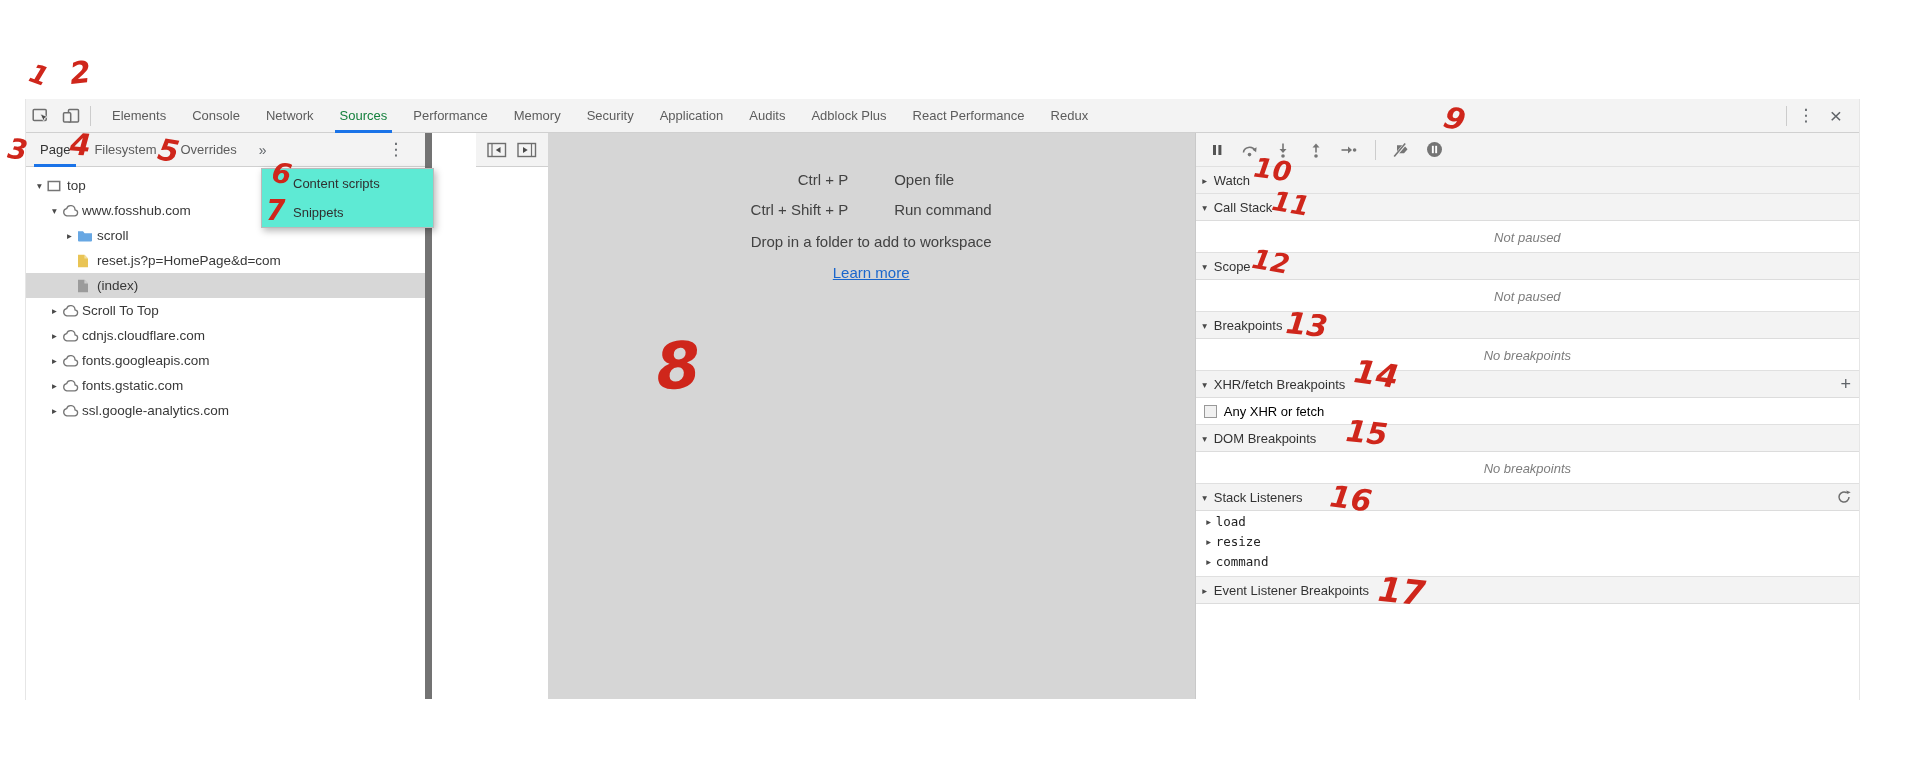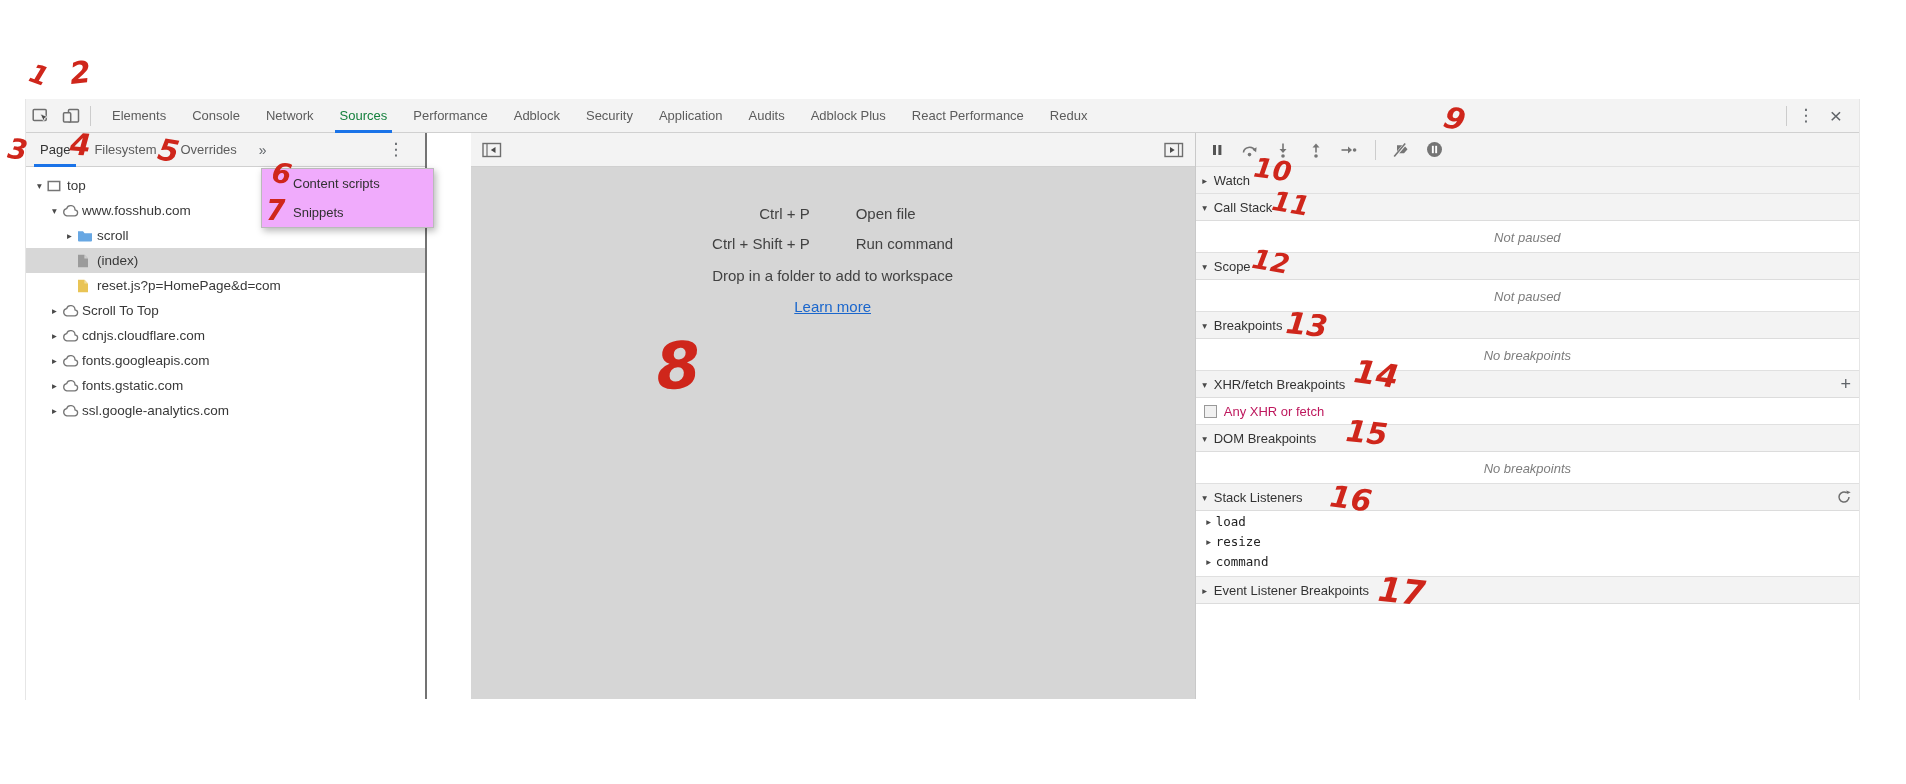"Adblock" div.tab { text: Adblock -> Memory }
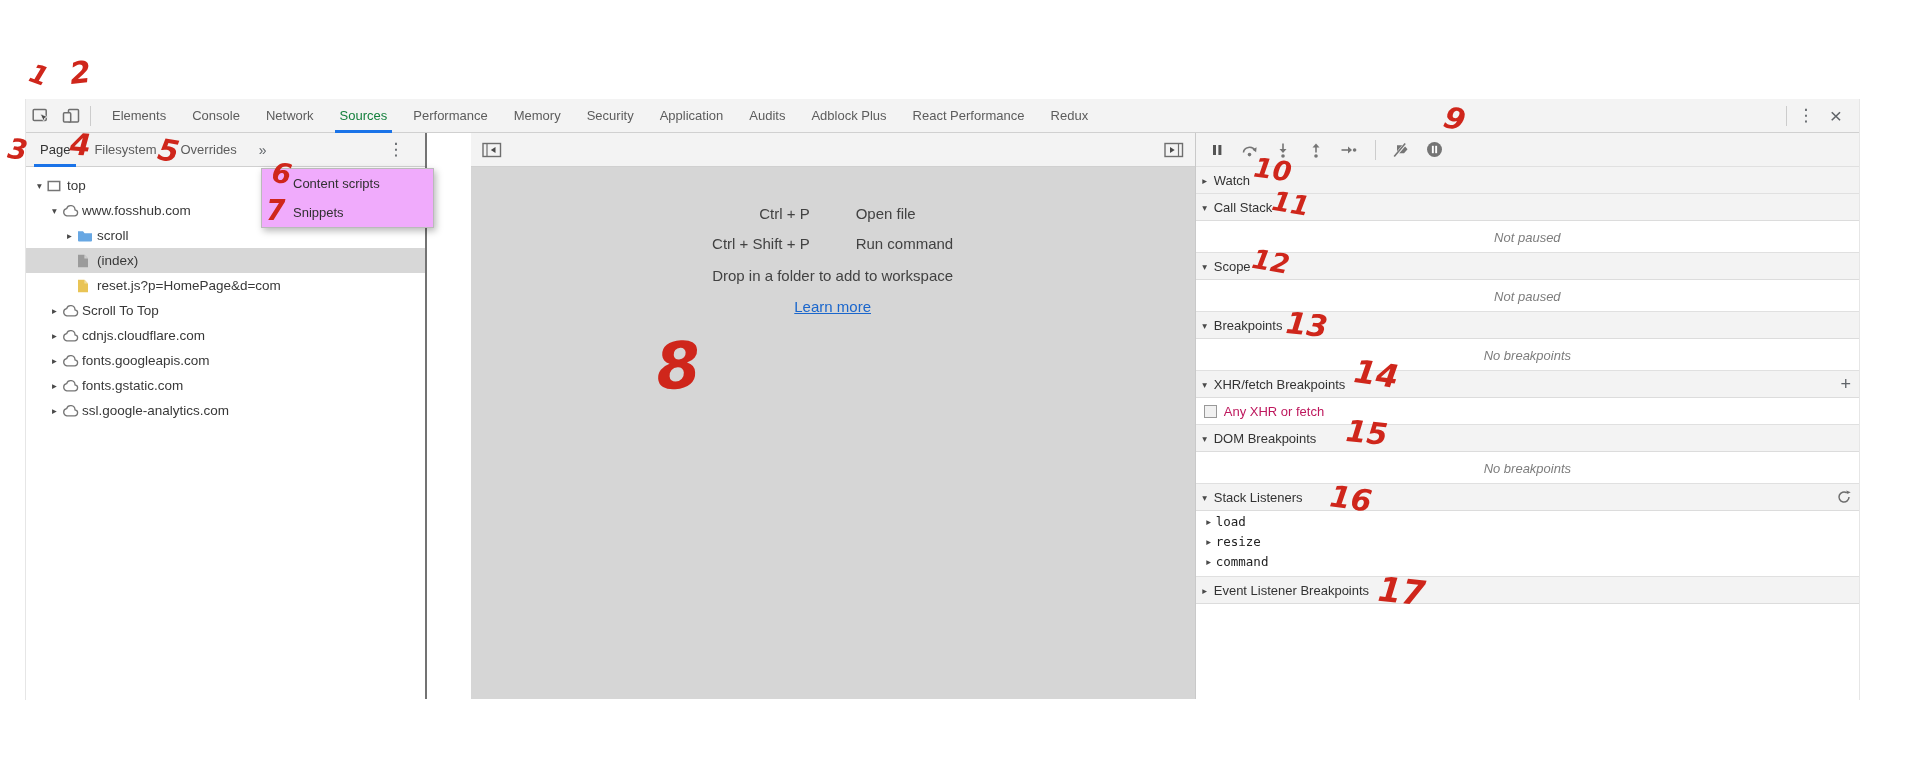"Content scripts" .menu { background: #f0abfc -> #5eead4 }
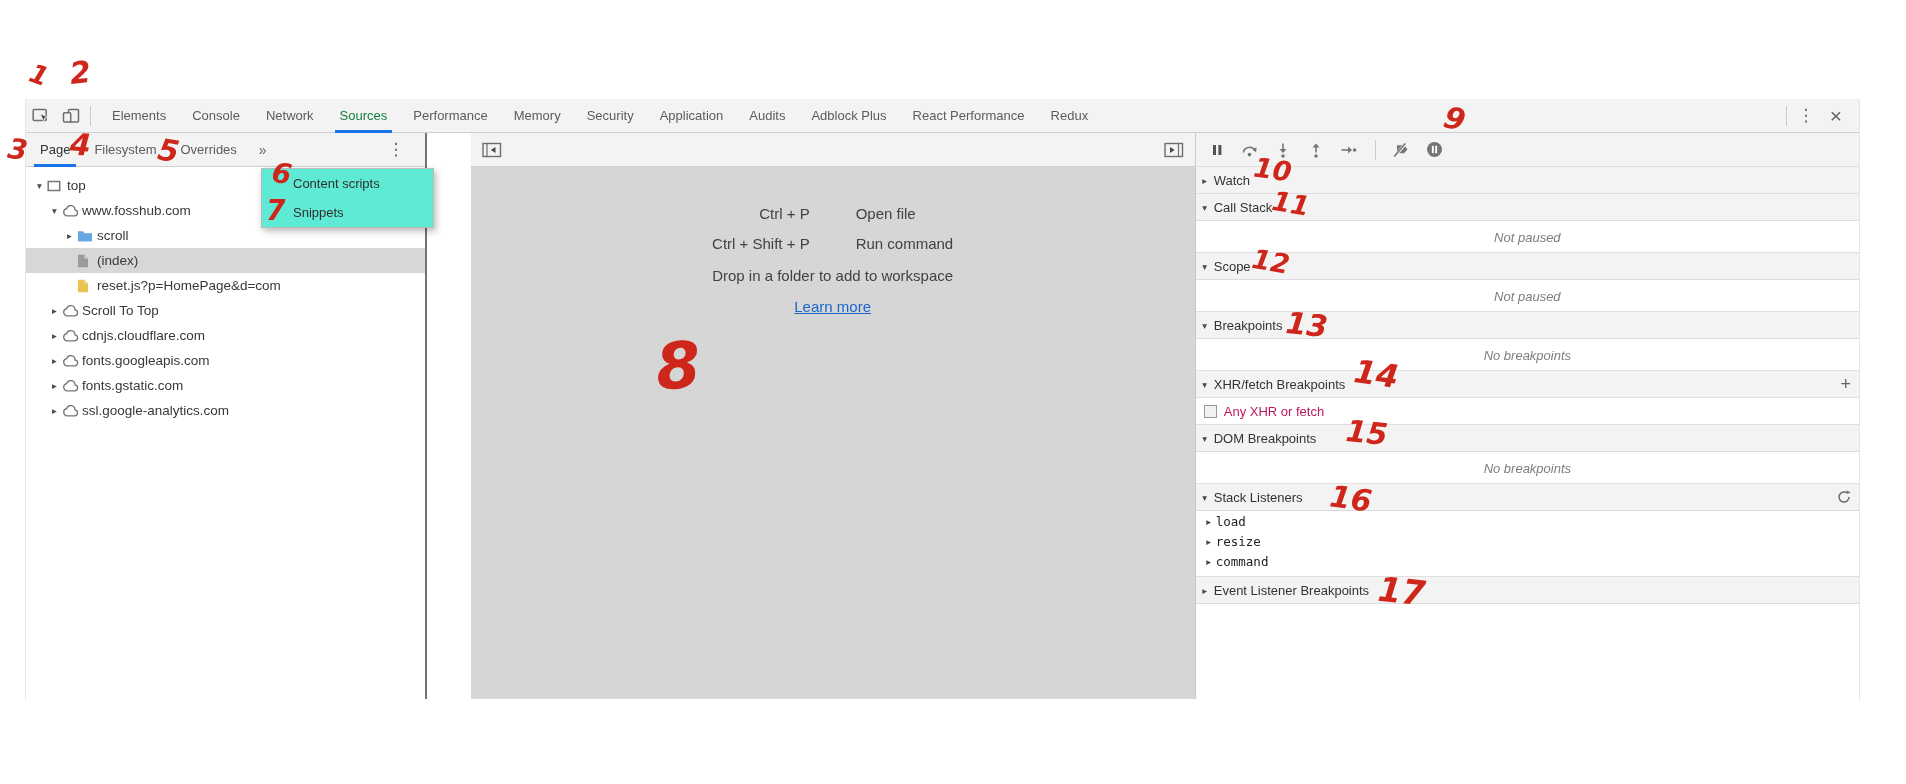"Ctrl + P" .editor { border-left: 2px solid #737373 -> 7px solid #737373; flex-direction: column -> row }
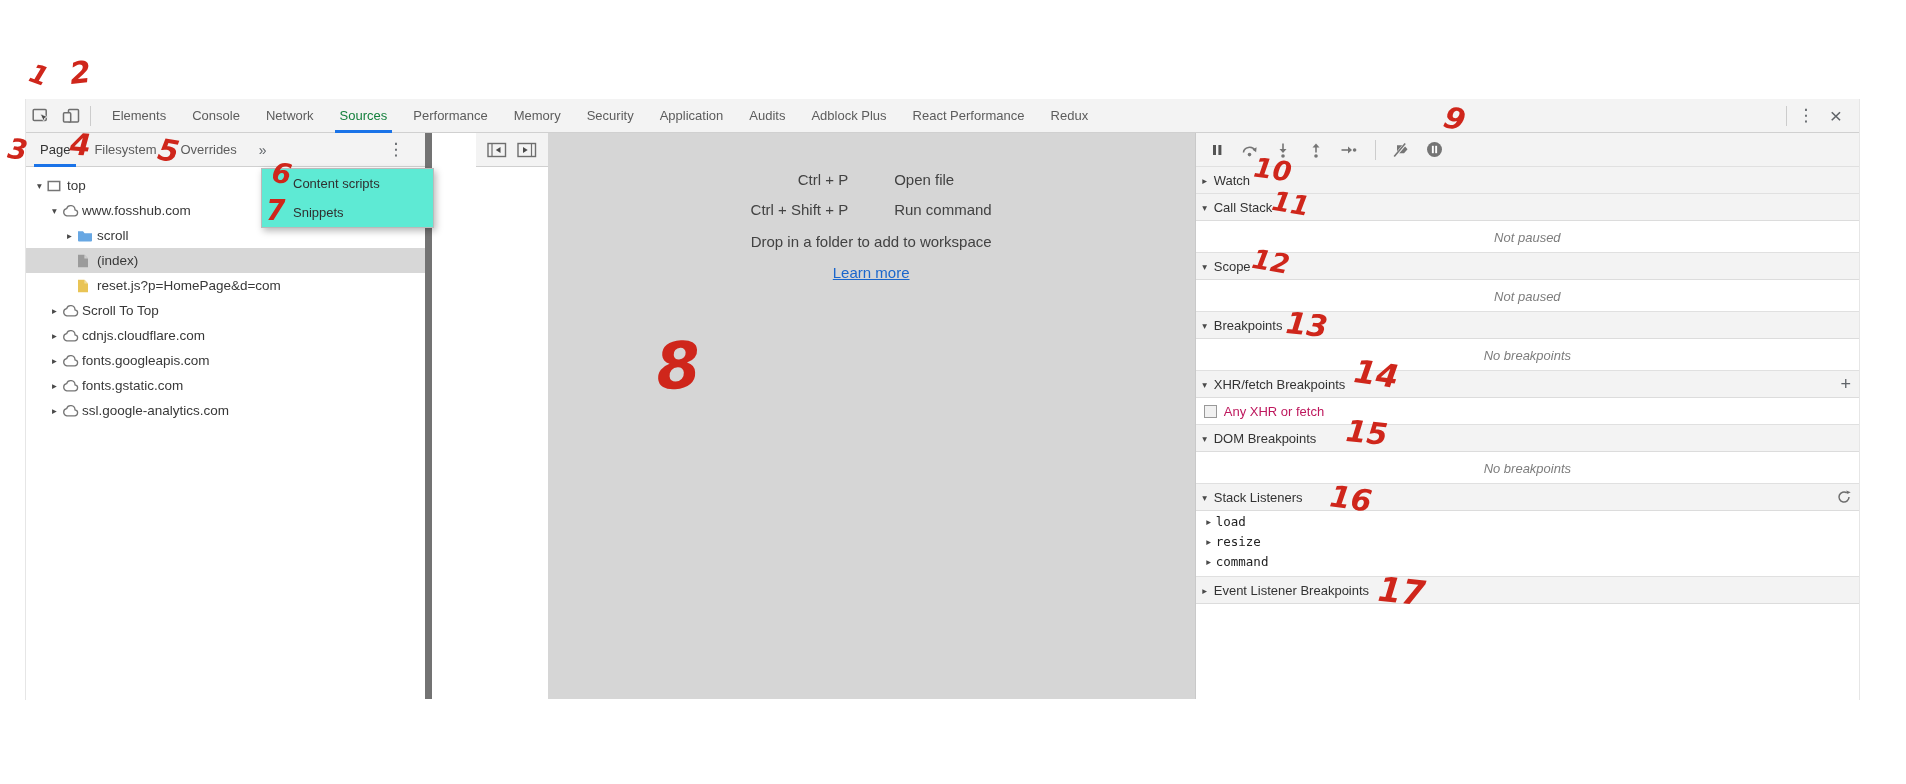"(index)" div.tree-row { order: before "reset.js?p=HomePage&d=com" -> after "reset.js?p=HomePage&d=com" }
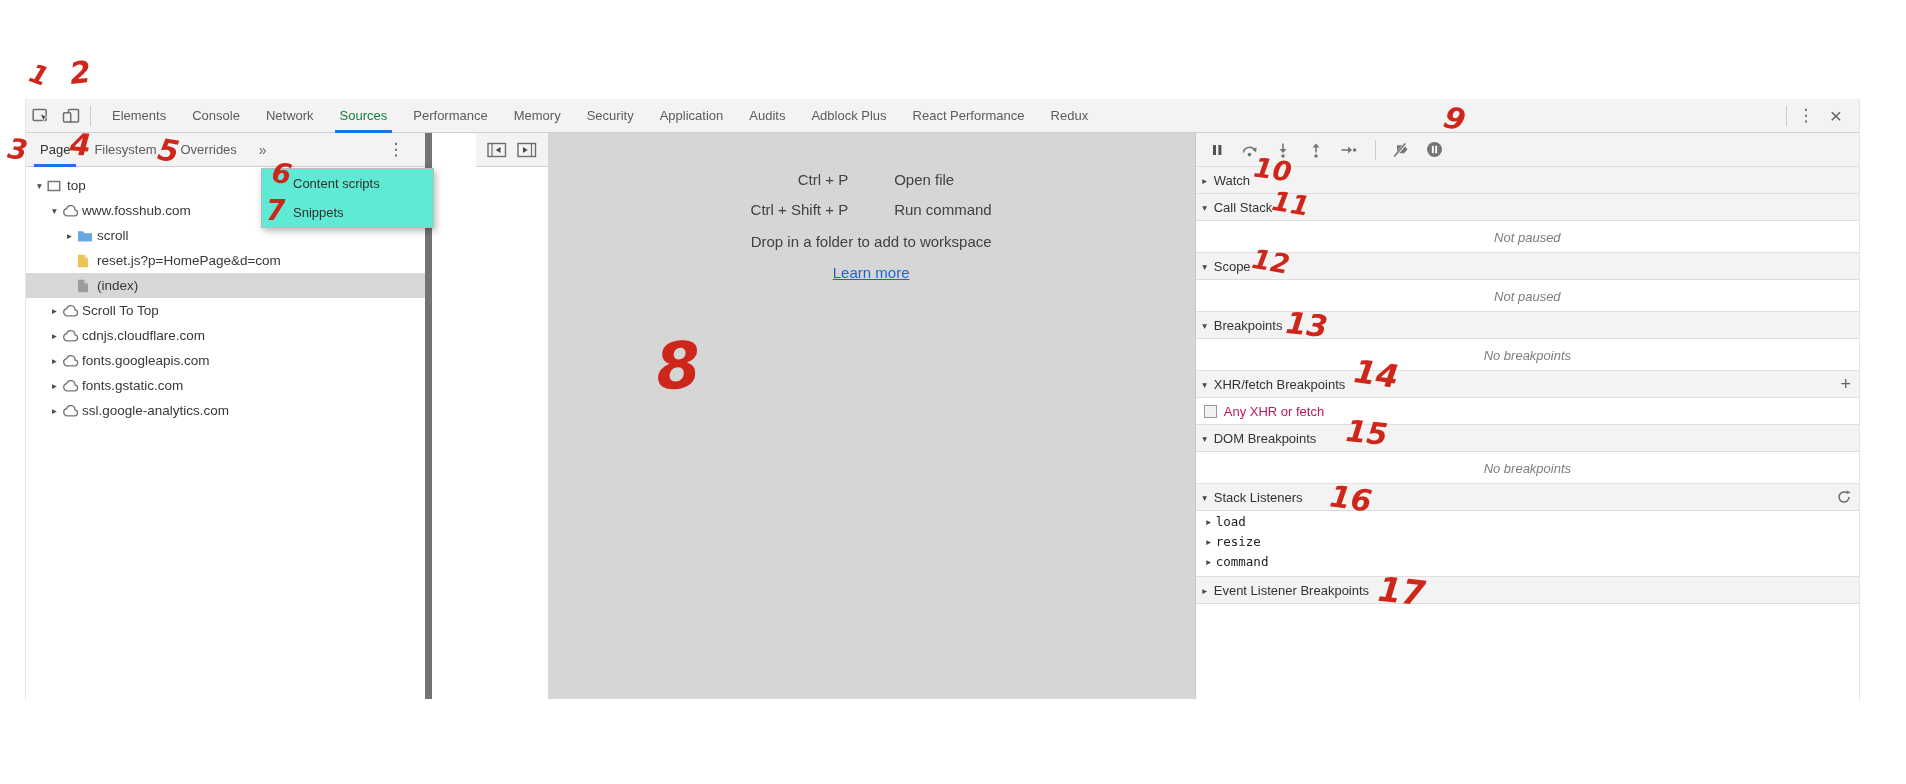"Any XHR or fetch" .cb-row { color: #be185d -> #000000 }
